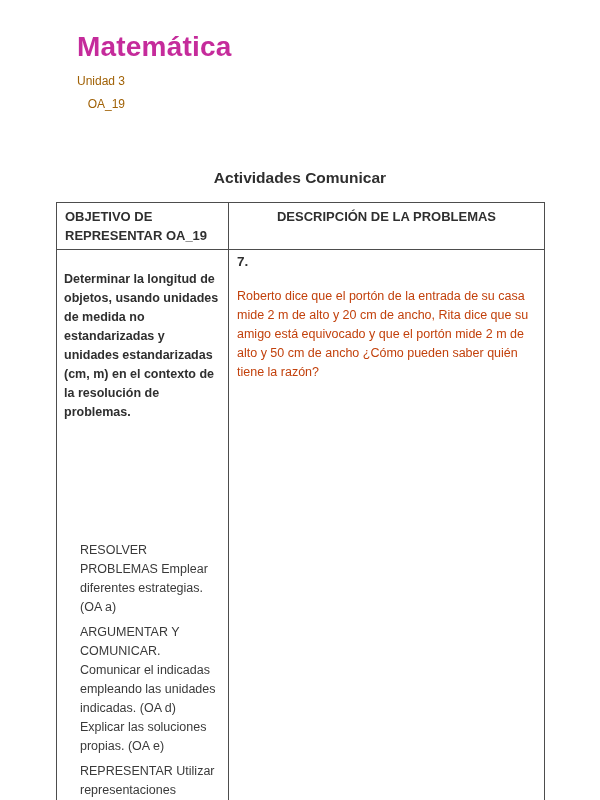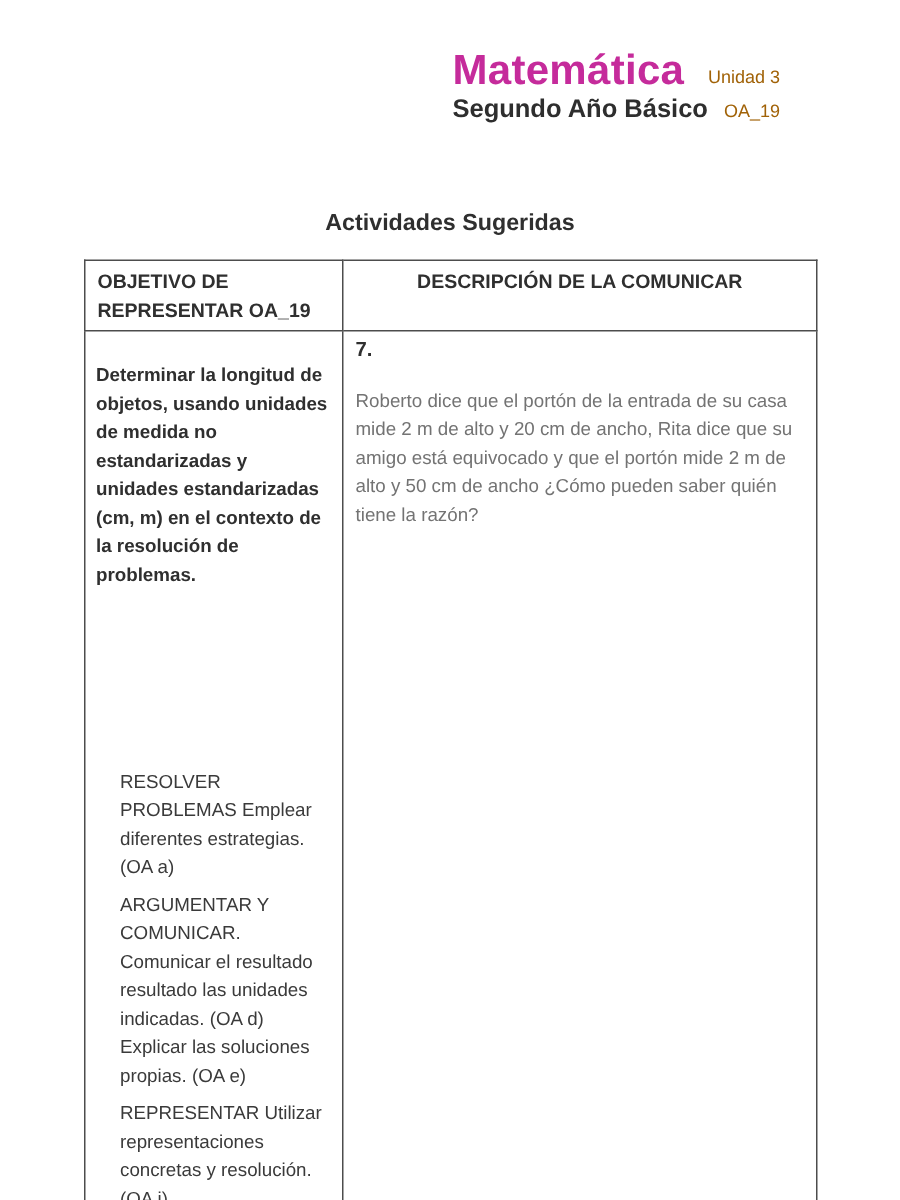"Matemática" .doc-header { flex-direction: none -> column; justify-content: flex-end -> center }
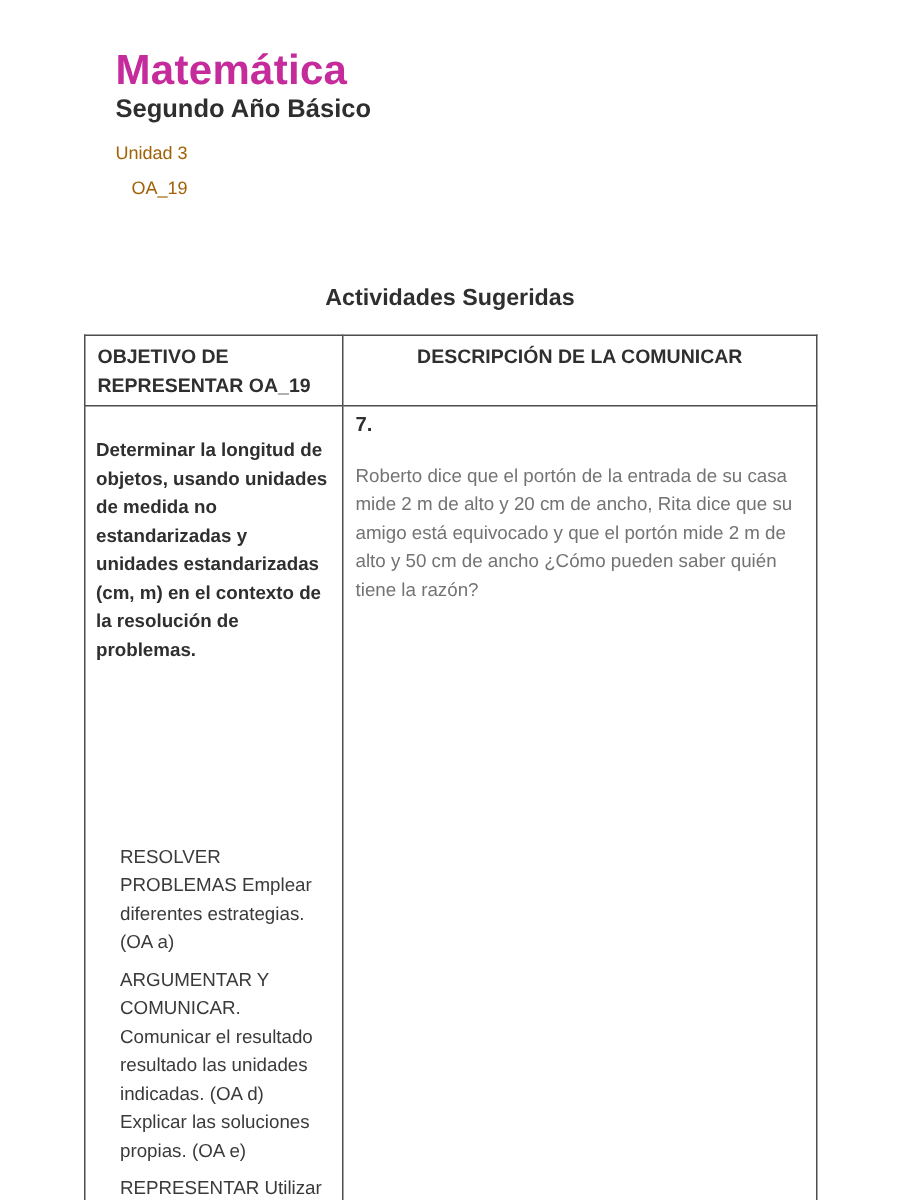"Segundo Año Básico" div.grade-subtitle { html: <div>Segundo Año Básico</div> -> none }
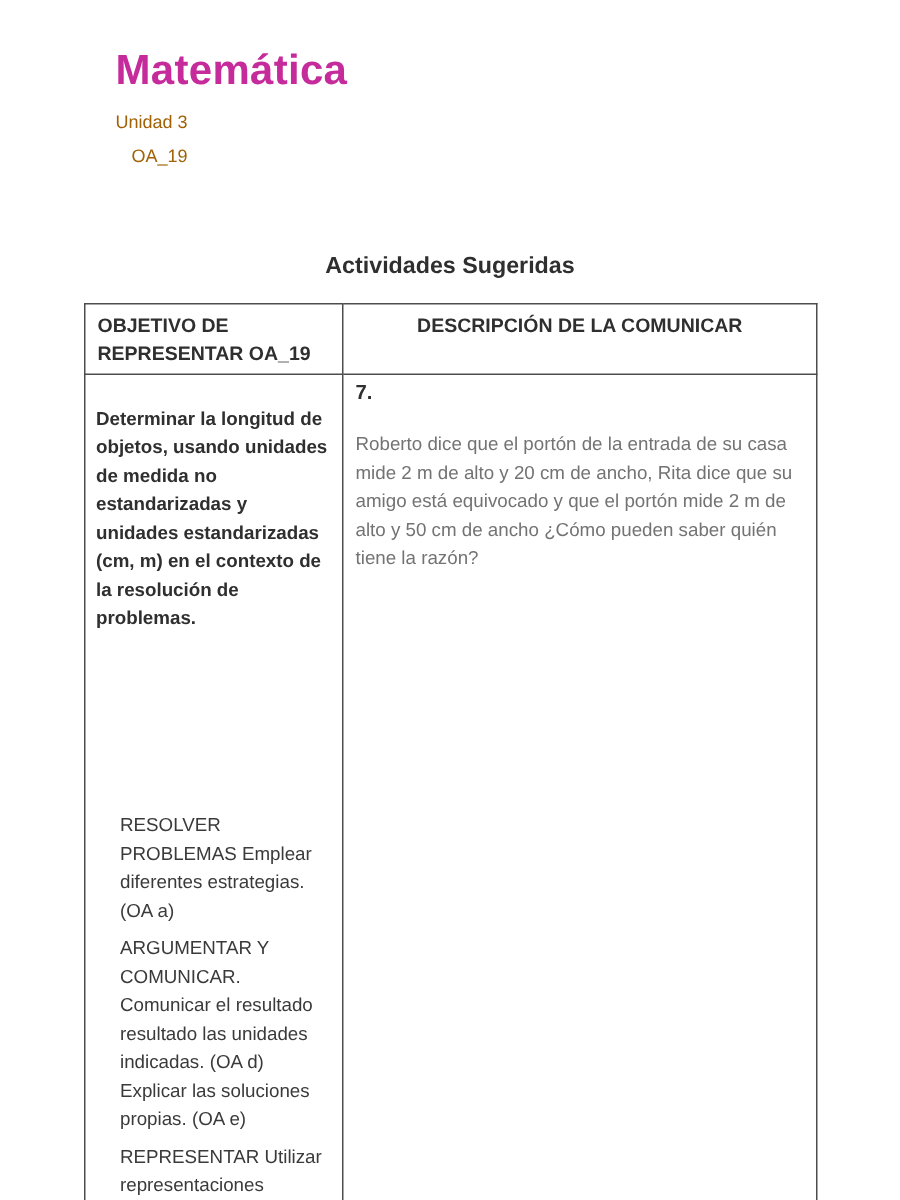"Actividades Sugeridas" div.doc-title { text: Sugeridas -> Comunicar }
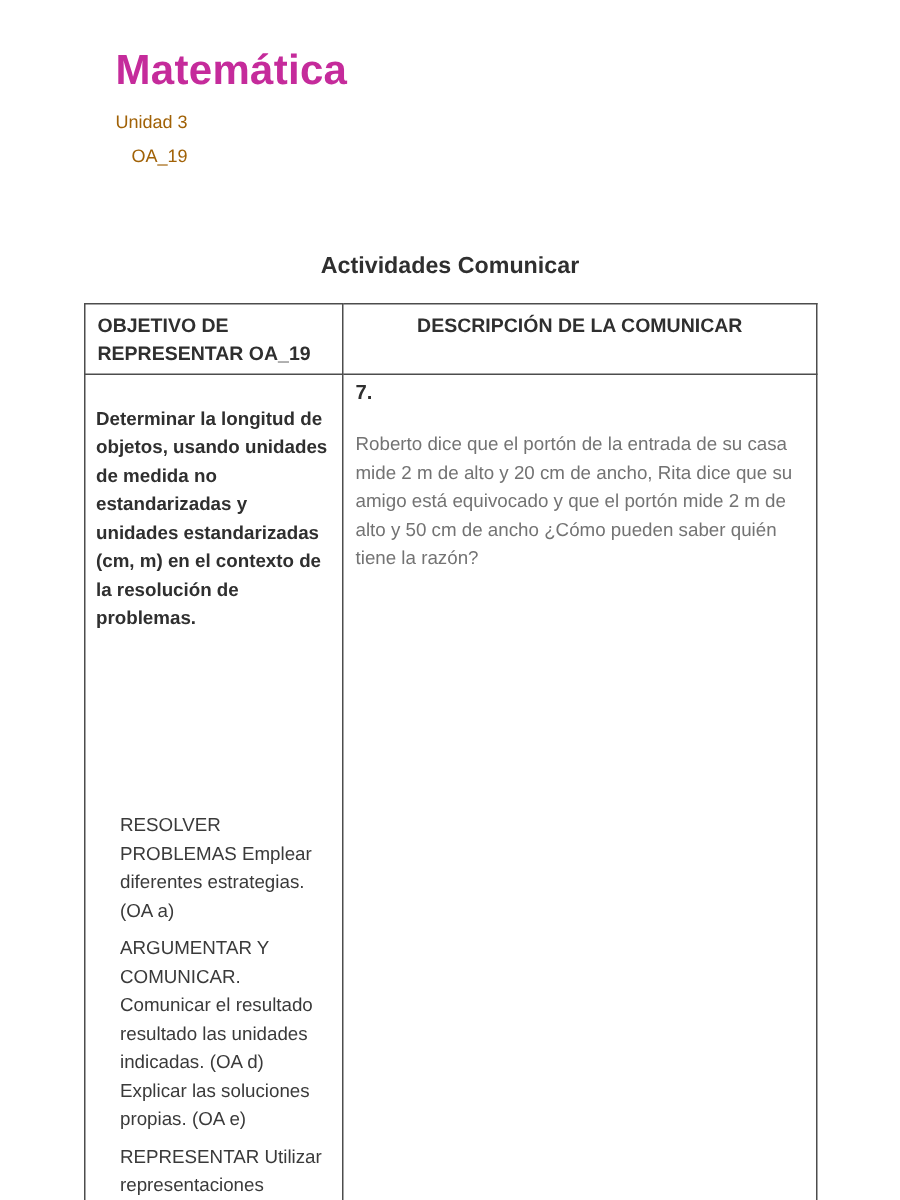"DESCRIPCIÓN DE LA COMUNICAR" th.col-activity { text: COMUNICAR -> PROBLEMAS }
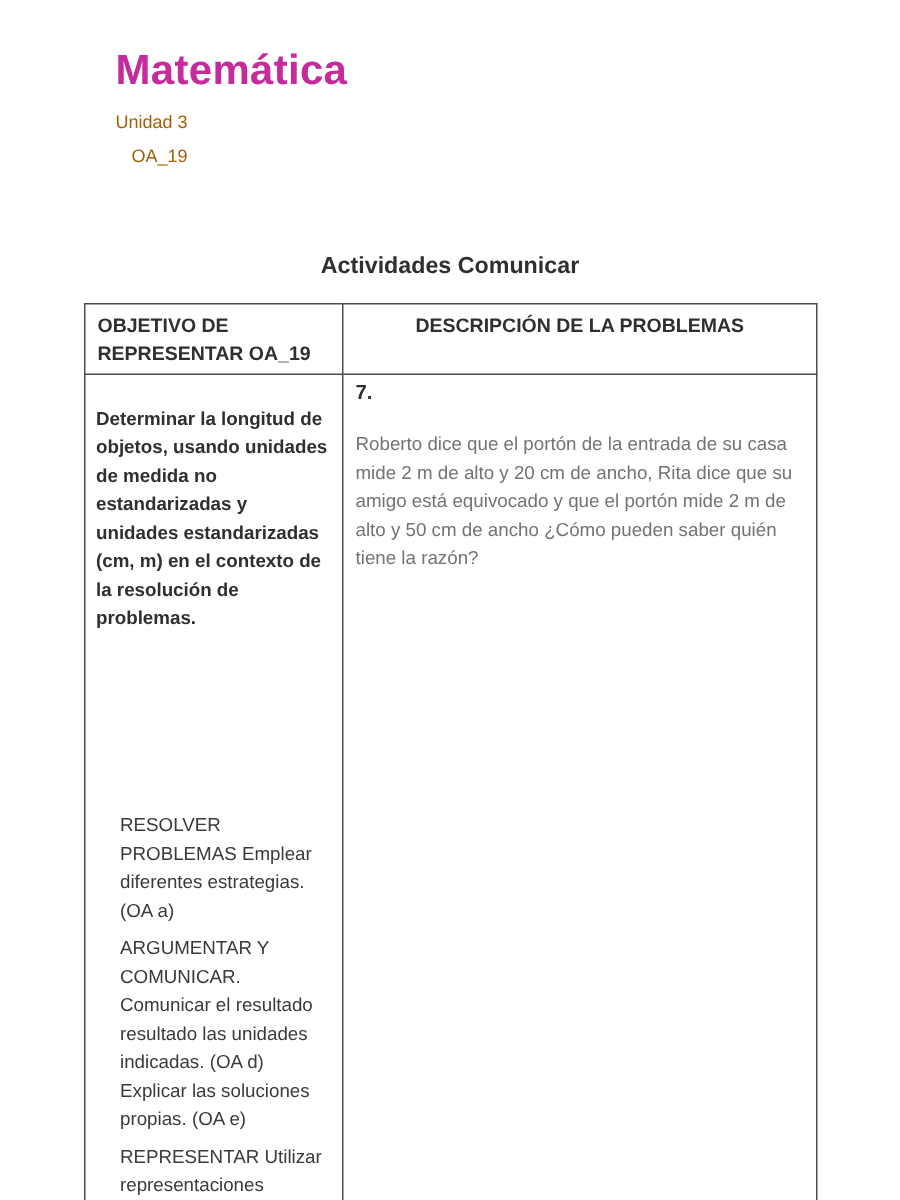"Roberto dice que el portón" .activity-text { color: #737373 -> #c2410c }
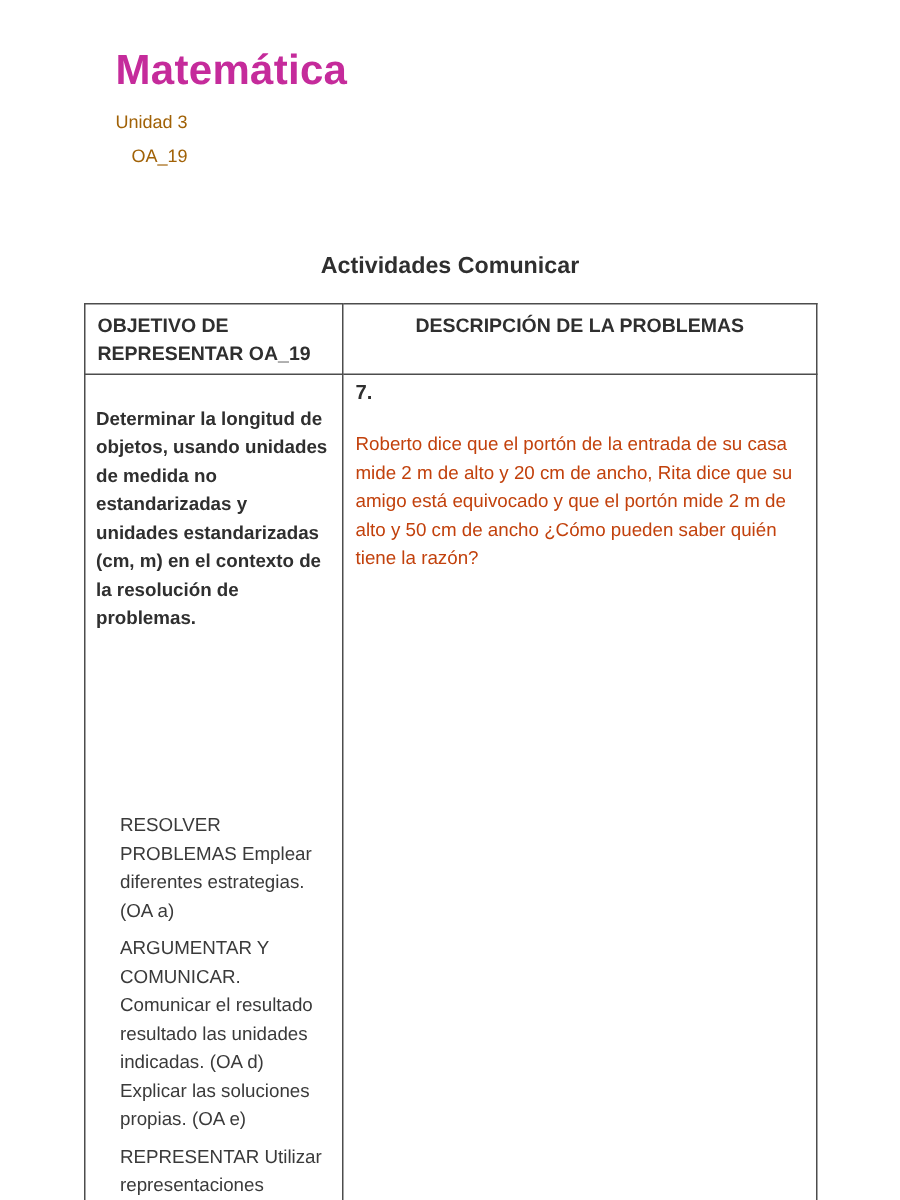"ARGUMENTAR Y COMUNICAR. Comunicar el" p.skill-item { text: resultado resultado -> indicadas empleando }
